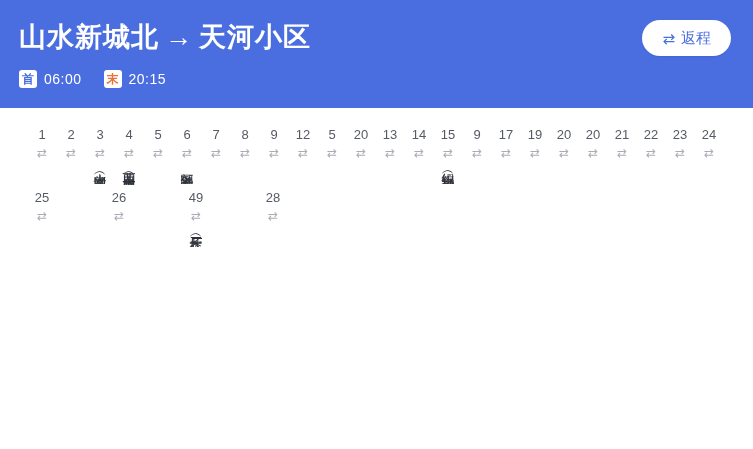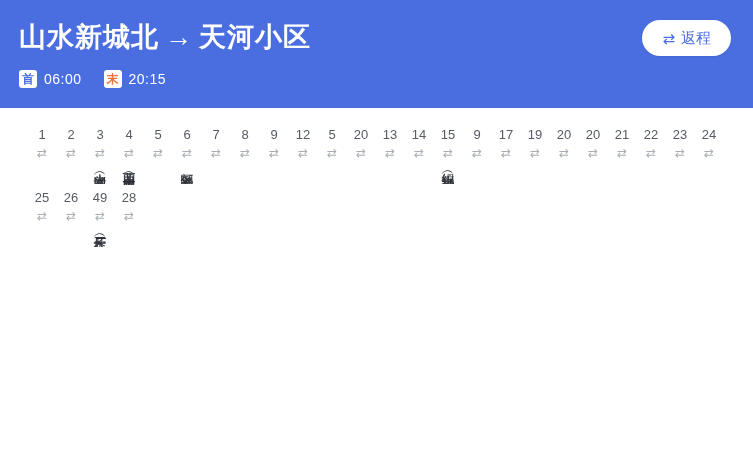"25" .stop-row + .stop-row { gap: none -> 48px }
